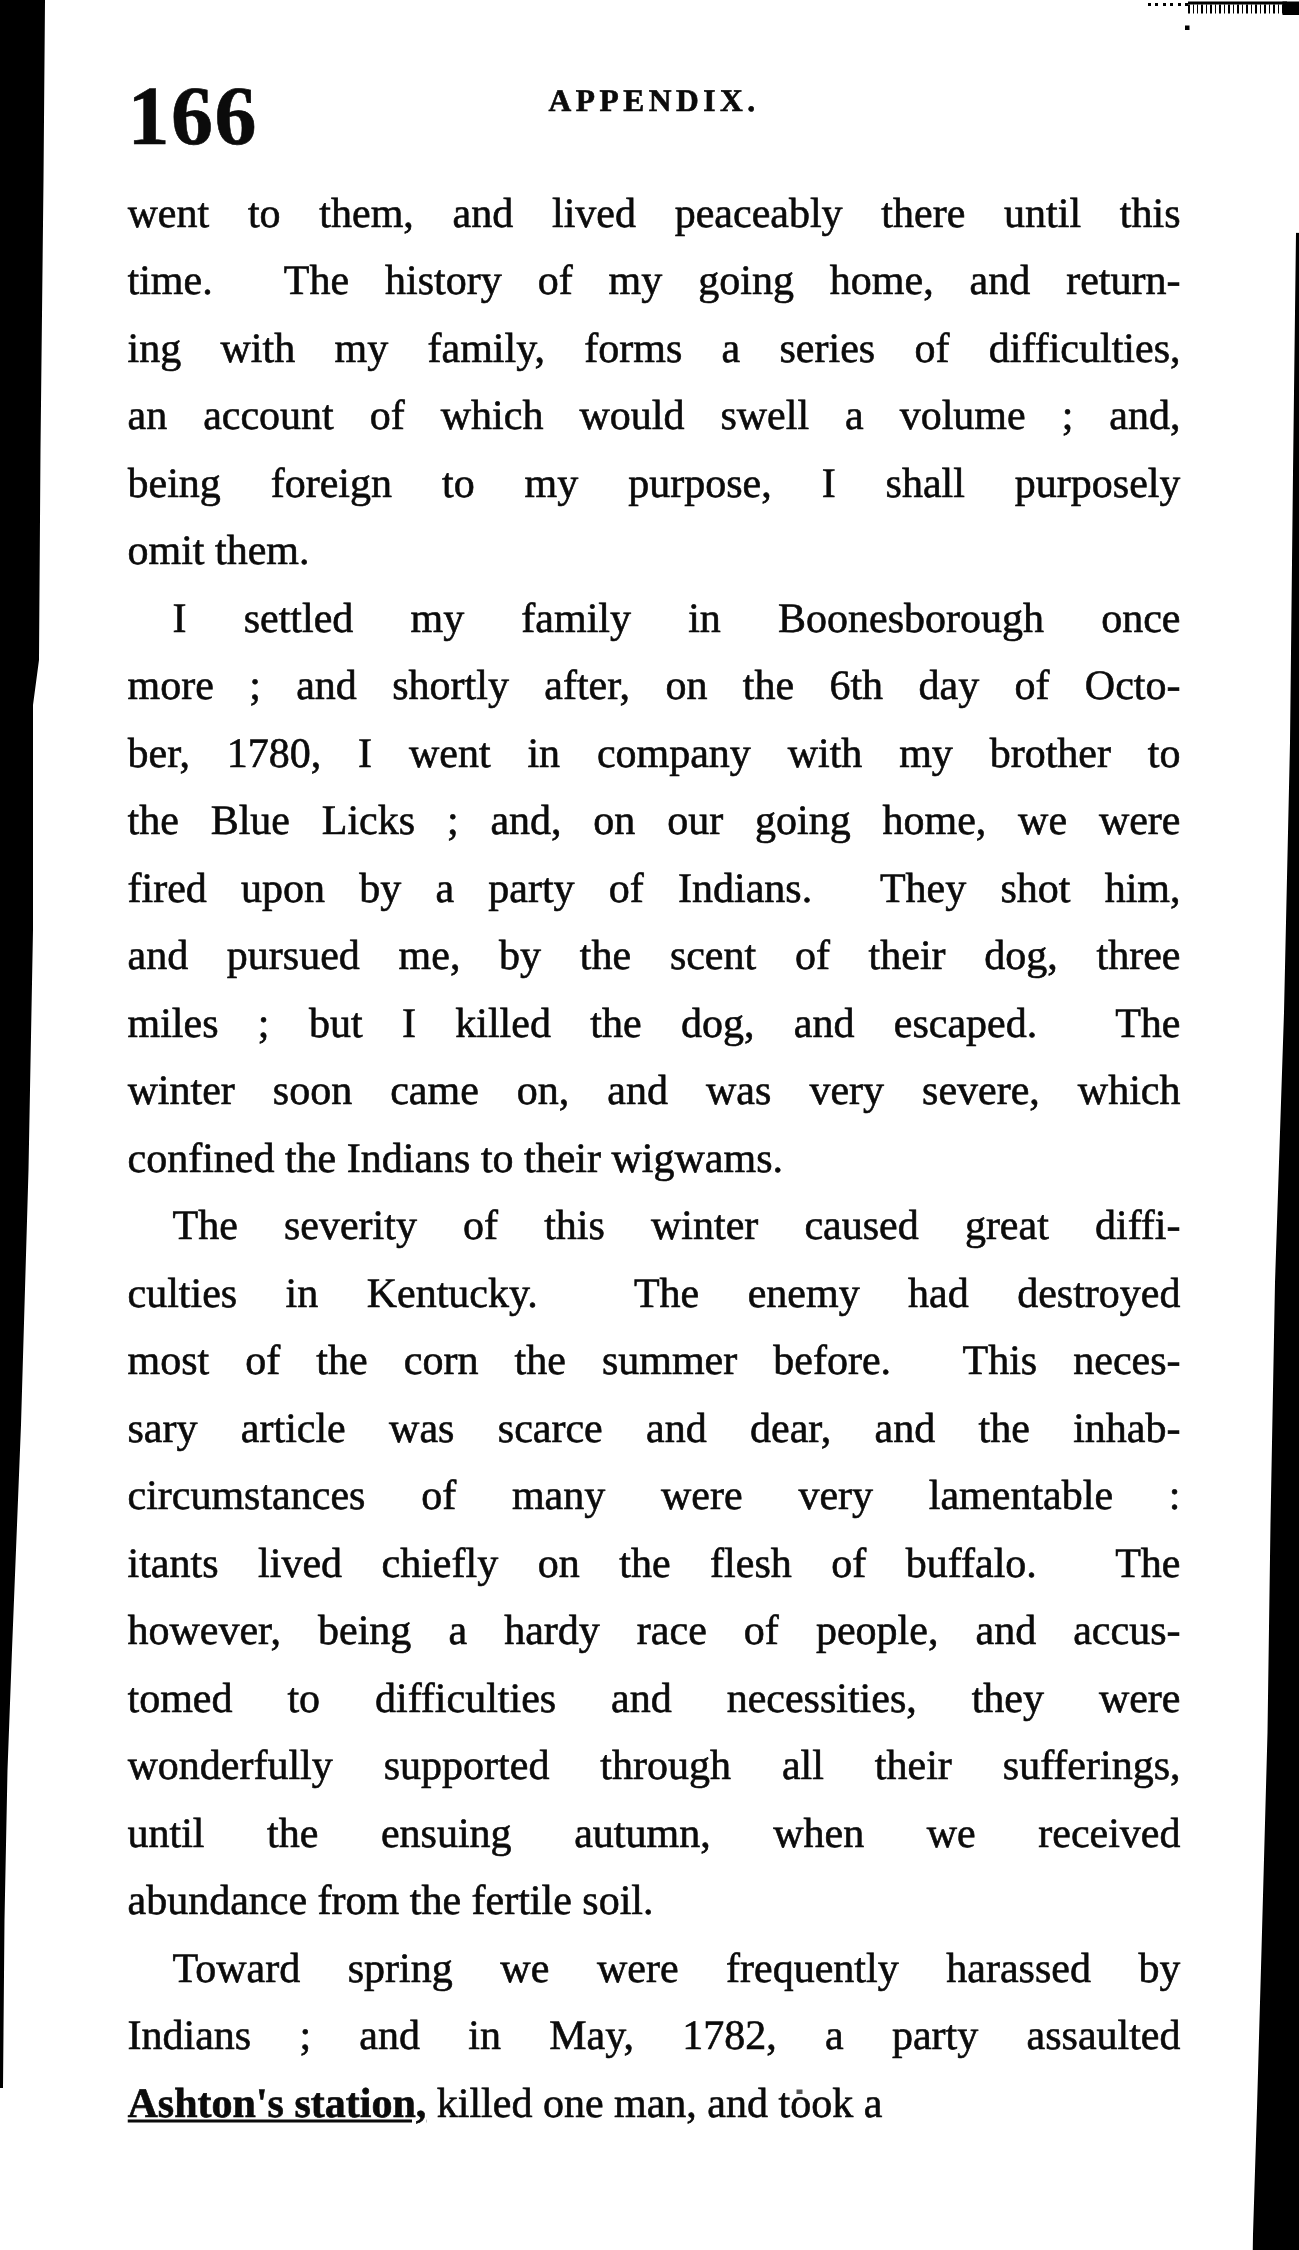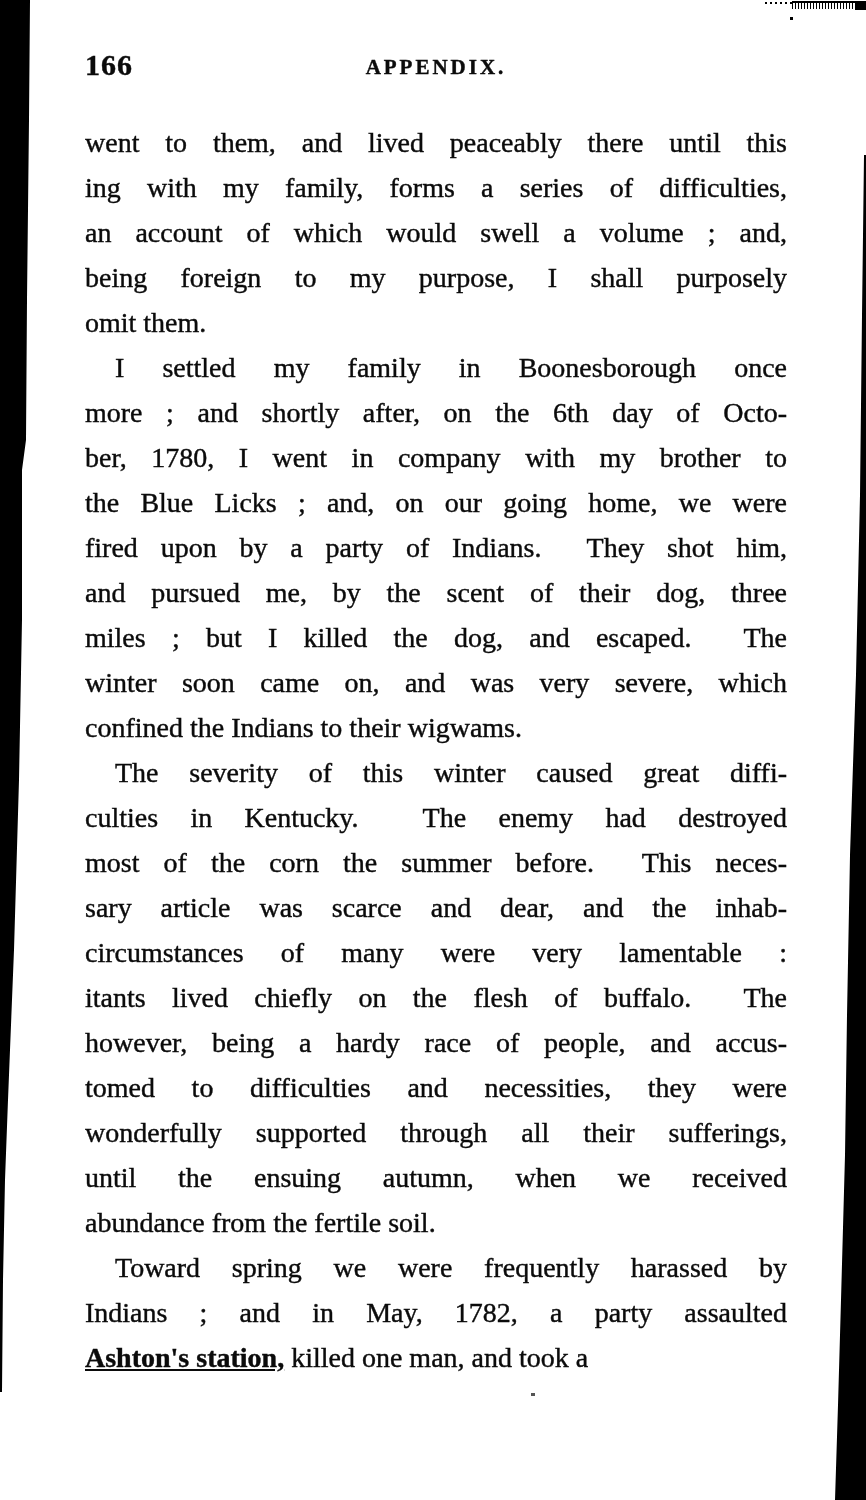"166" .folio { font-size: 30px -> 56px }
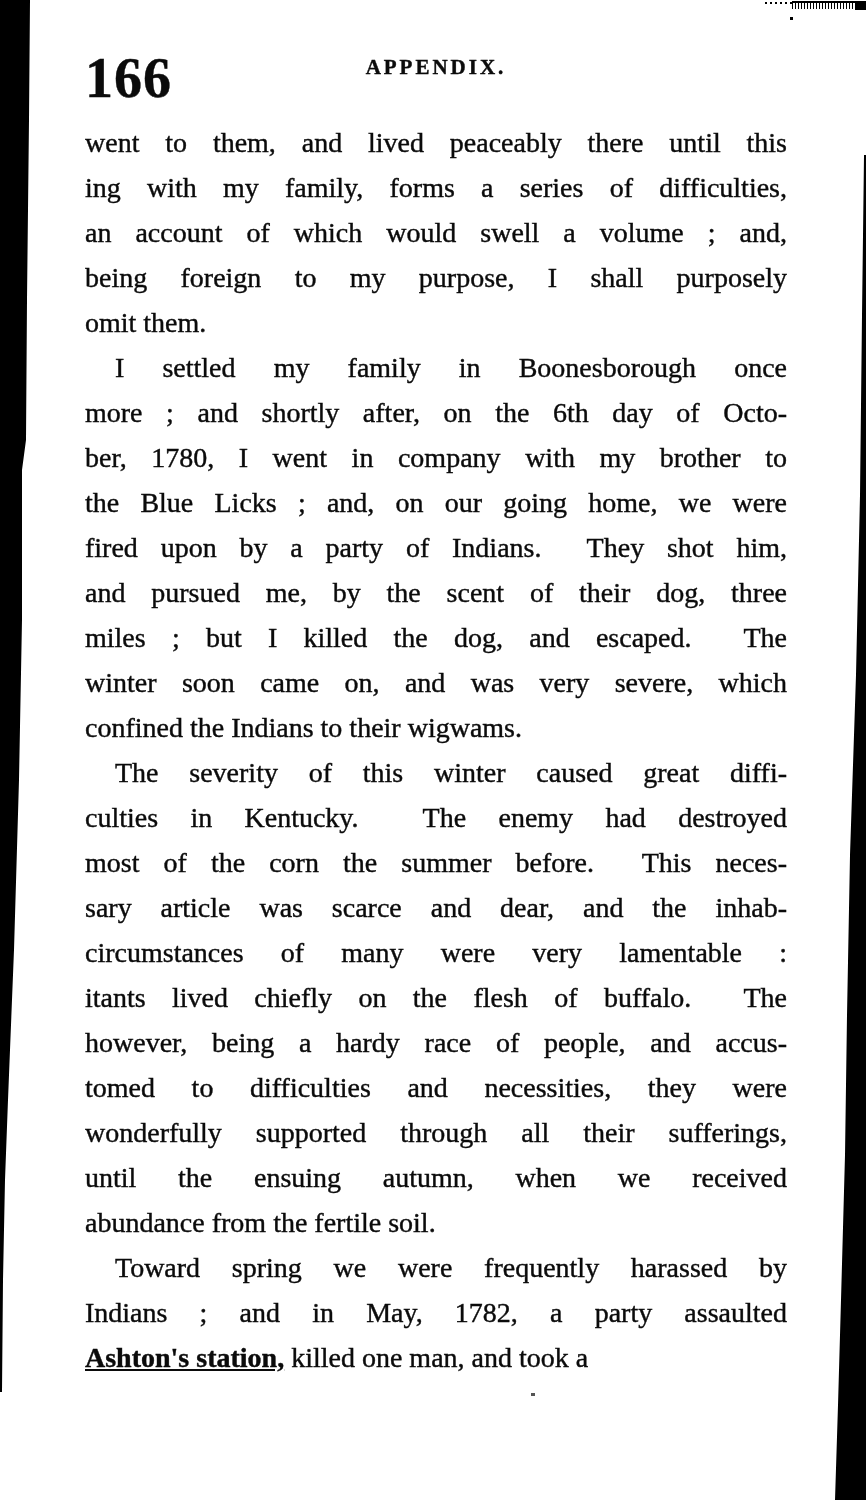"time. The history of my" span.line { html: none -> <span><span>time.&nbsp; The history of my going home, and return-</span></span> }
